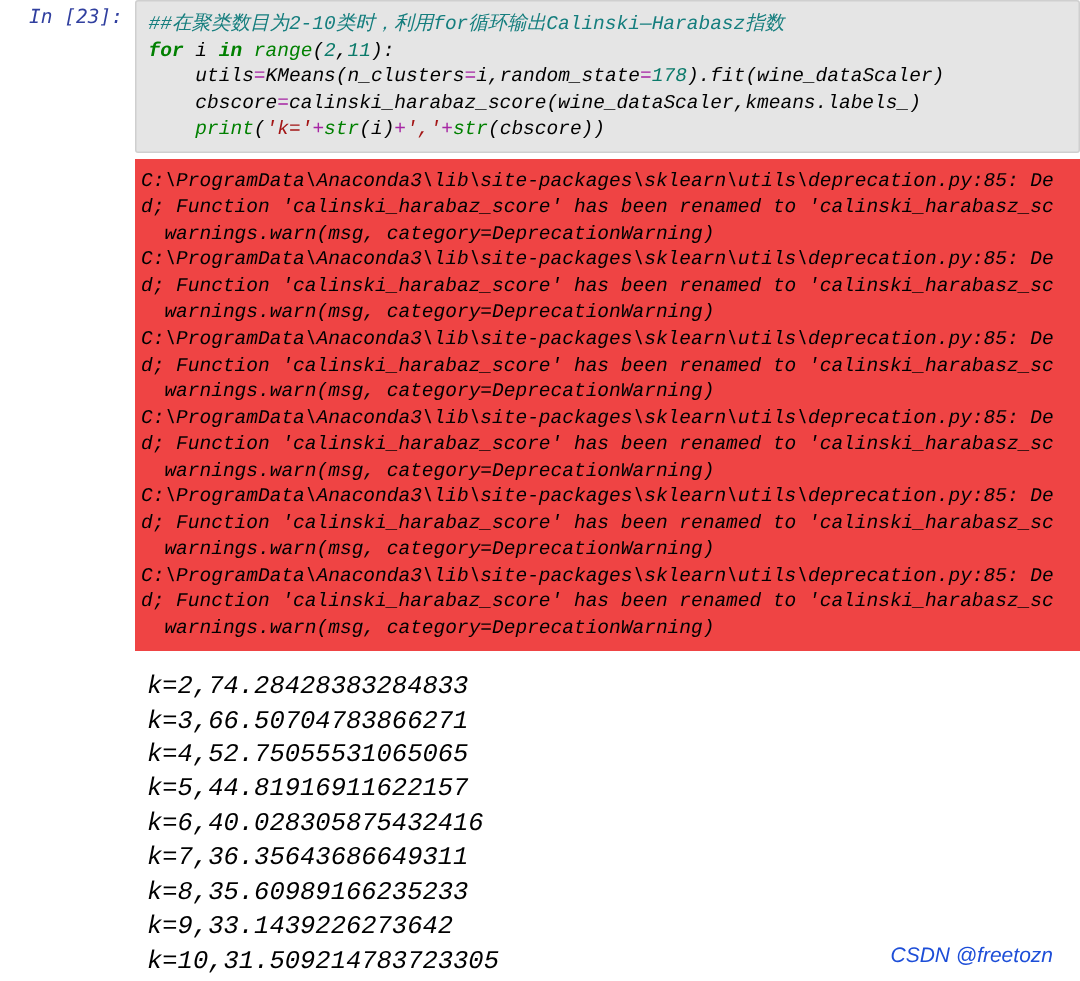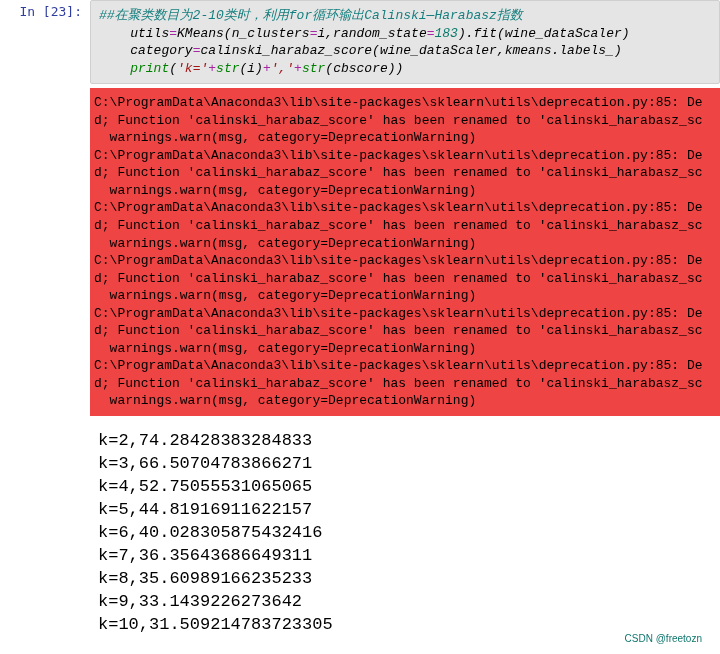"In [23]:" * { font-style: none -> italic }
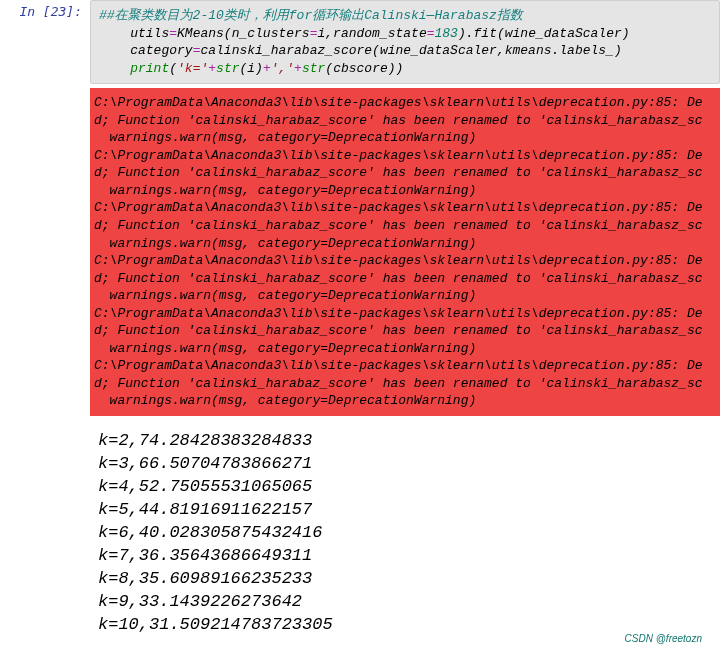"for i in range(2,11):" div.code-line { html: none -> <div><span>for</span><span> i </span><span>in</span><span> </span><span>range</span><span>(</span><span>2</span><span>,</span><span>11</span><span>):</span></div> }
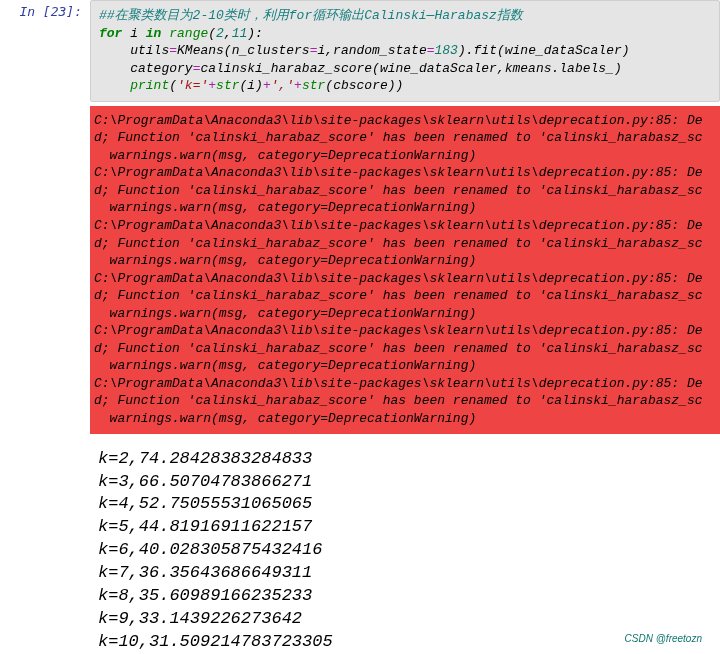"183" span.c-num { text: 183 -> 178 }
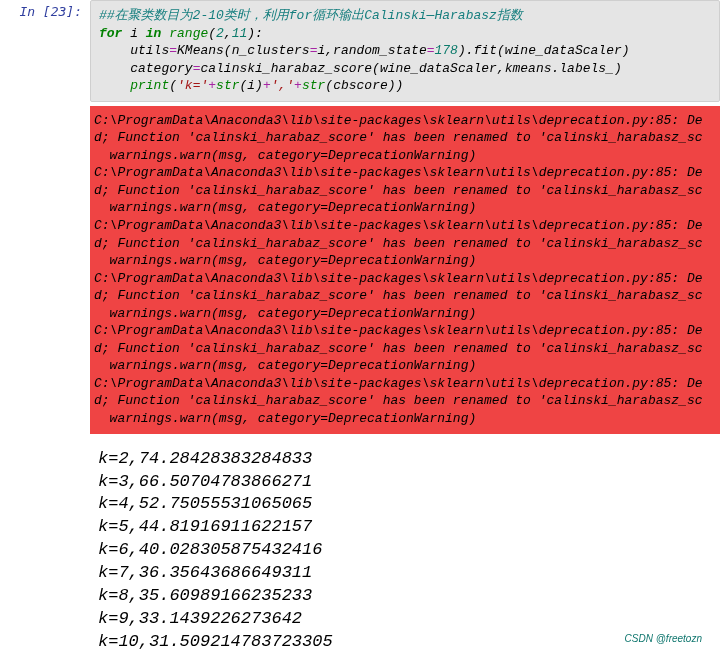"category" span.c-id { text: category -> cbscore }
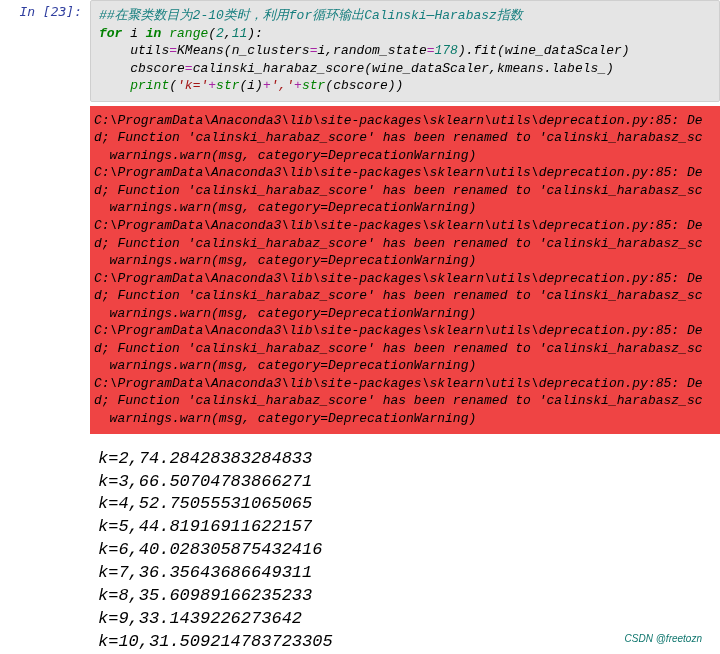"CSDN @freetozn" .watermark { color: #0f766e -> #1d4ed8; font-size: 10px -> 14px }
